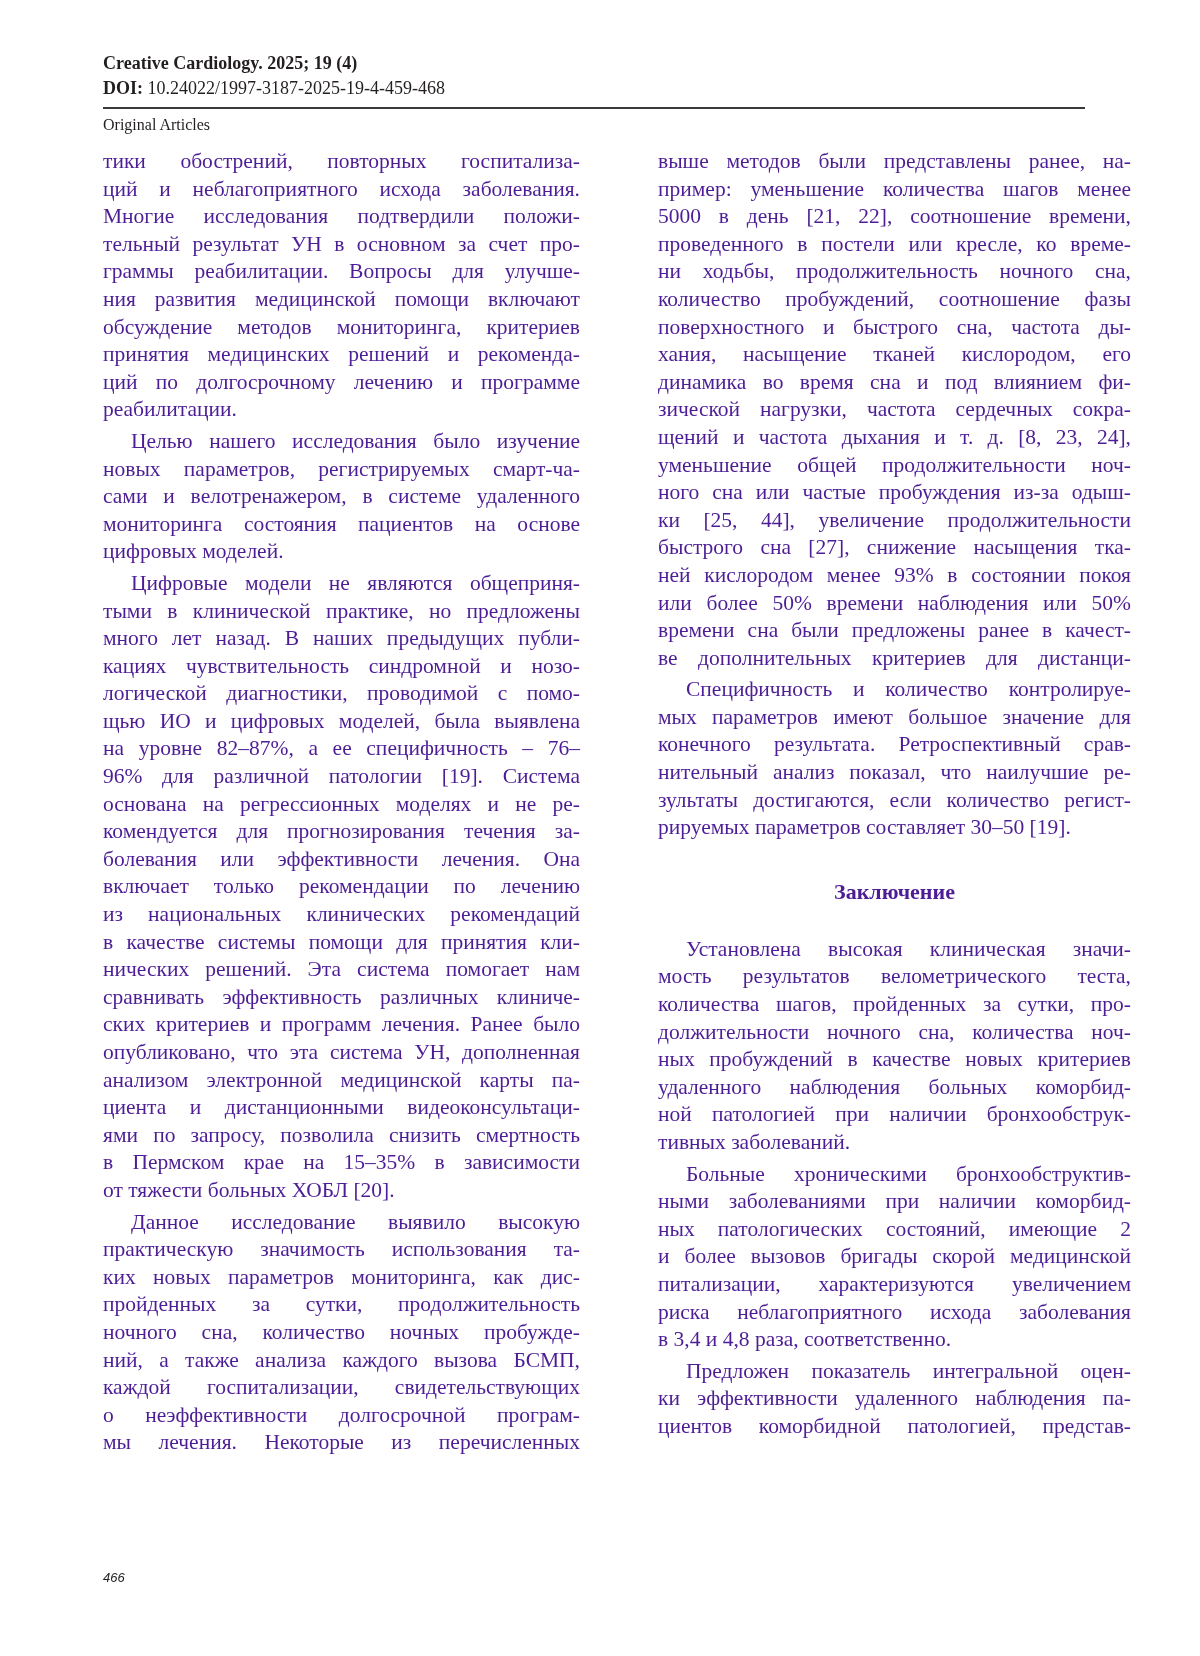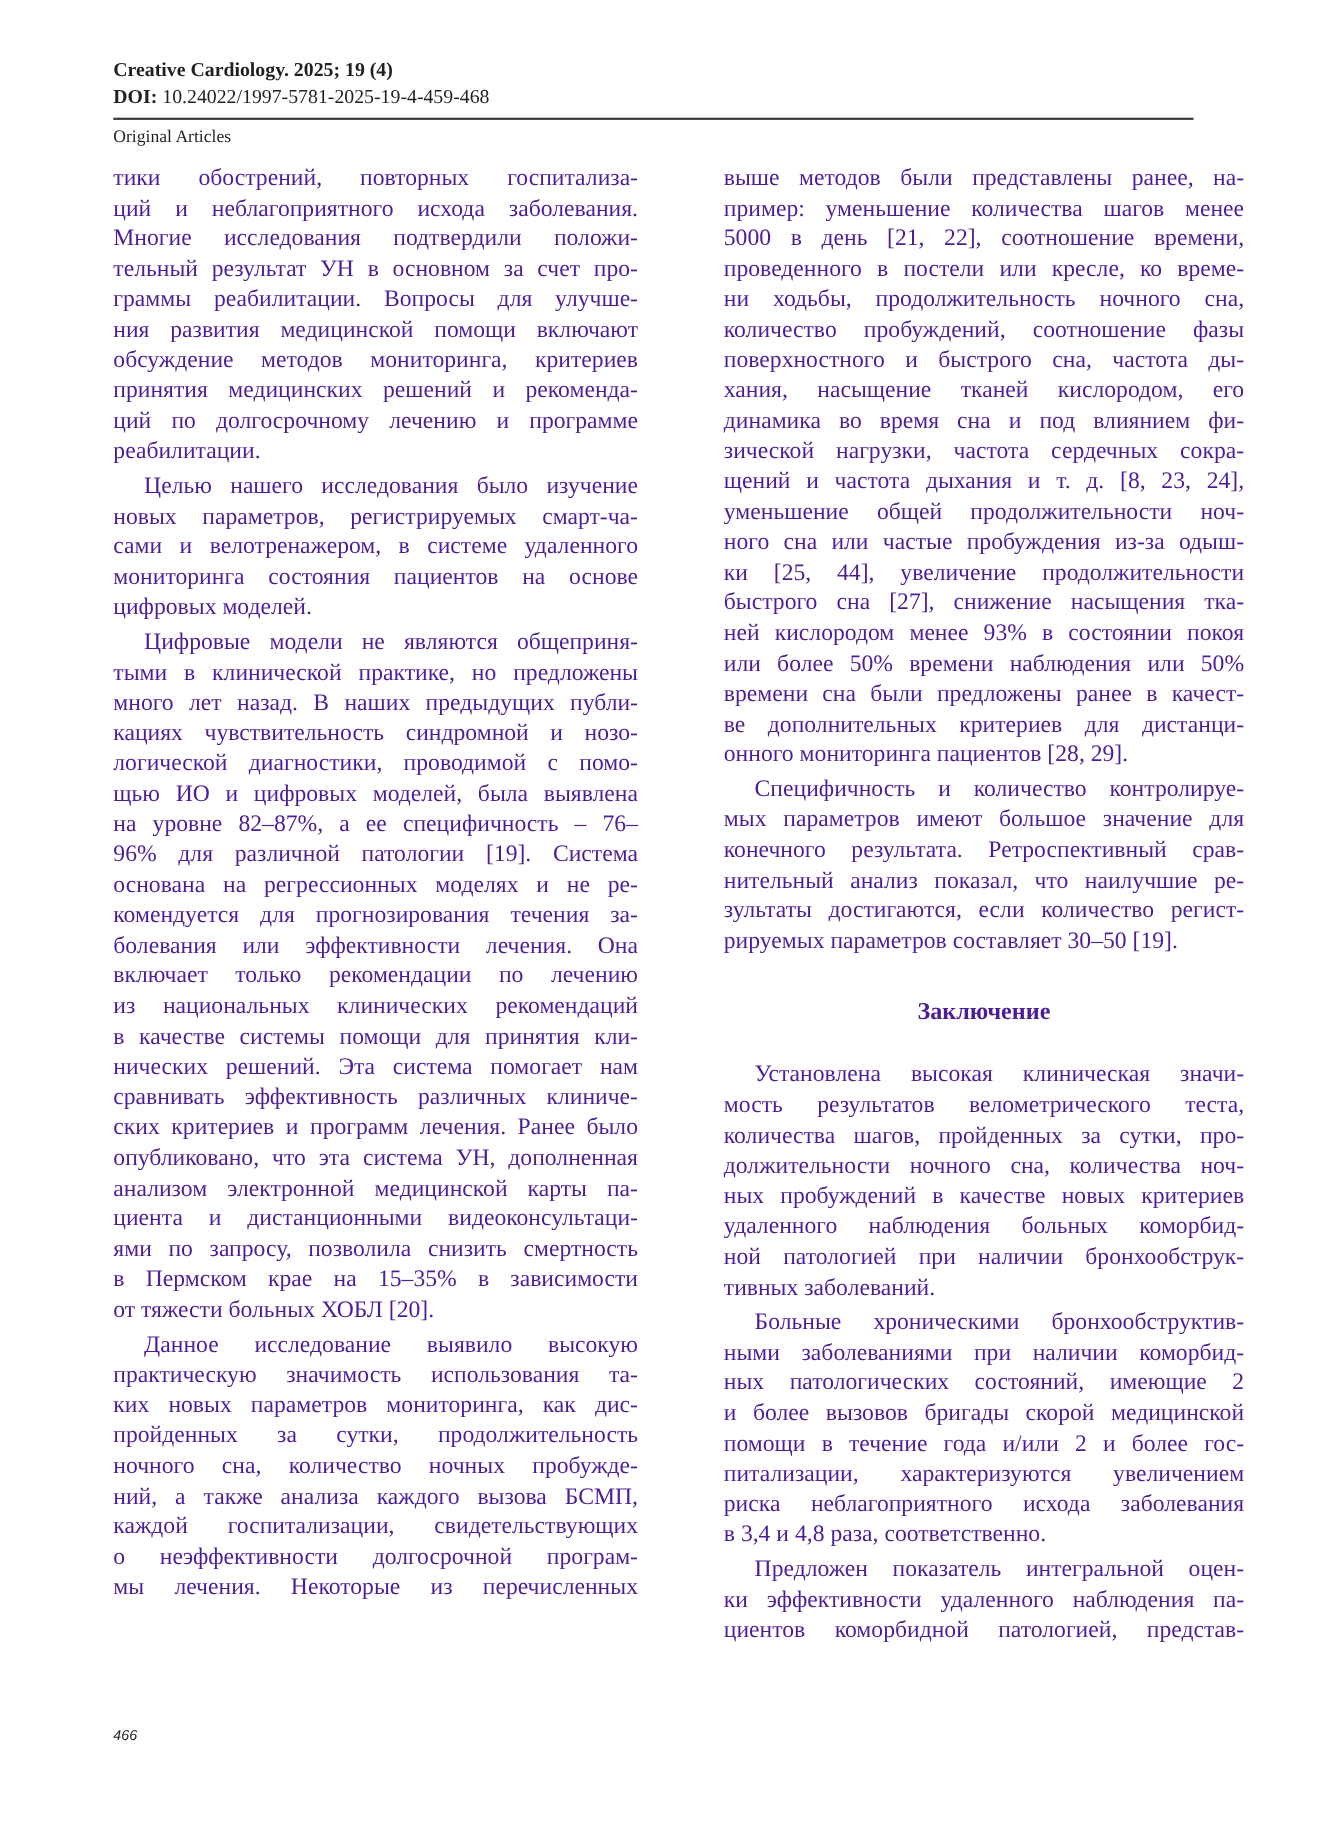"10.24022/1997-5781-2025-19-4-459-468" span { text: 10.24022/1997-5781-2025-19-4-459-468 -> 10.24022/1997-3187-2025-19-4-459-468 }
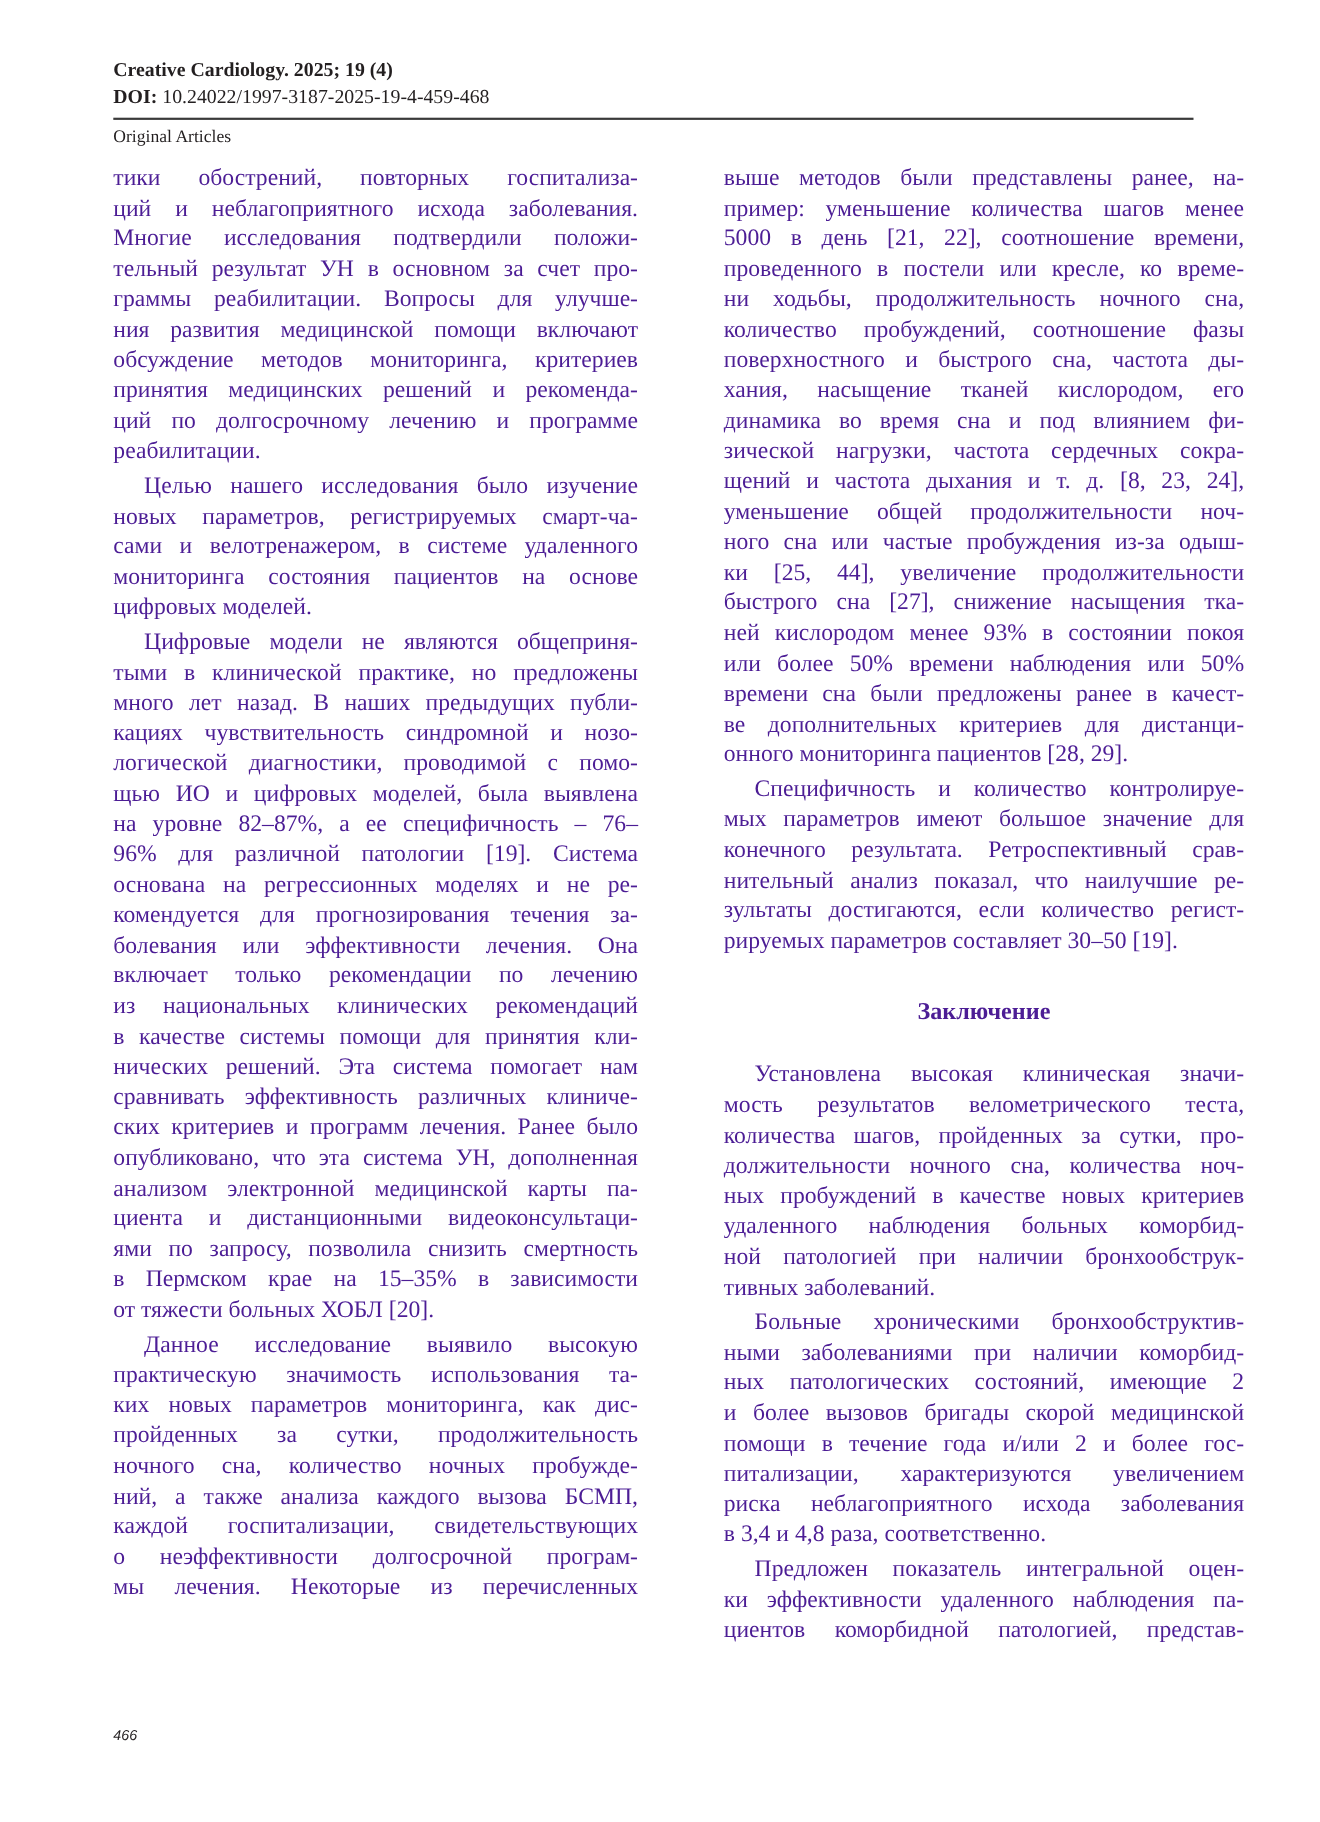"онного мониторинга пациентов [28, 29]." span.line { html: <span>онного мониторинга пациентов [28, 29].</span> -> none }
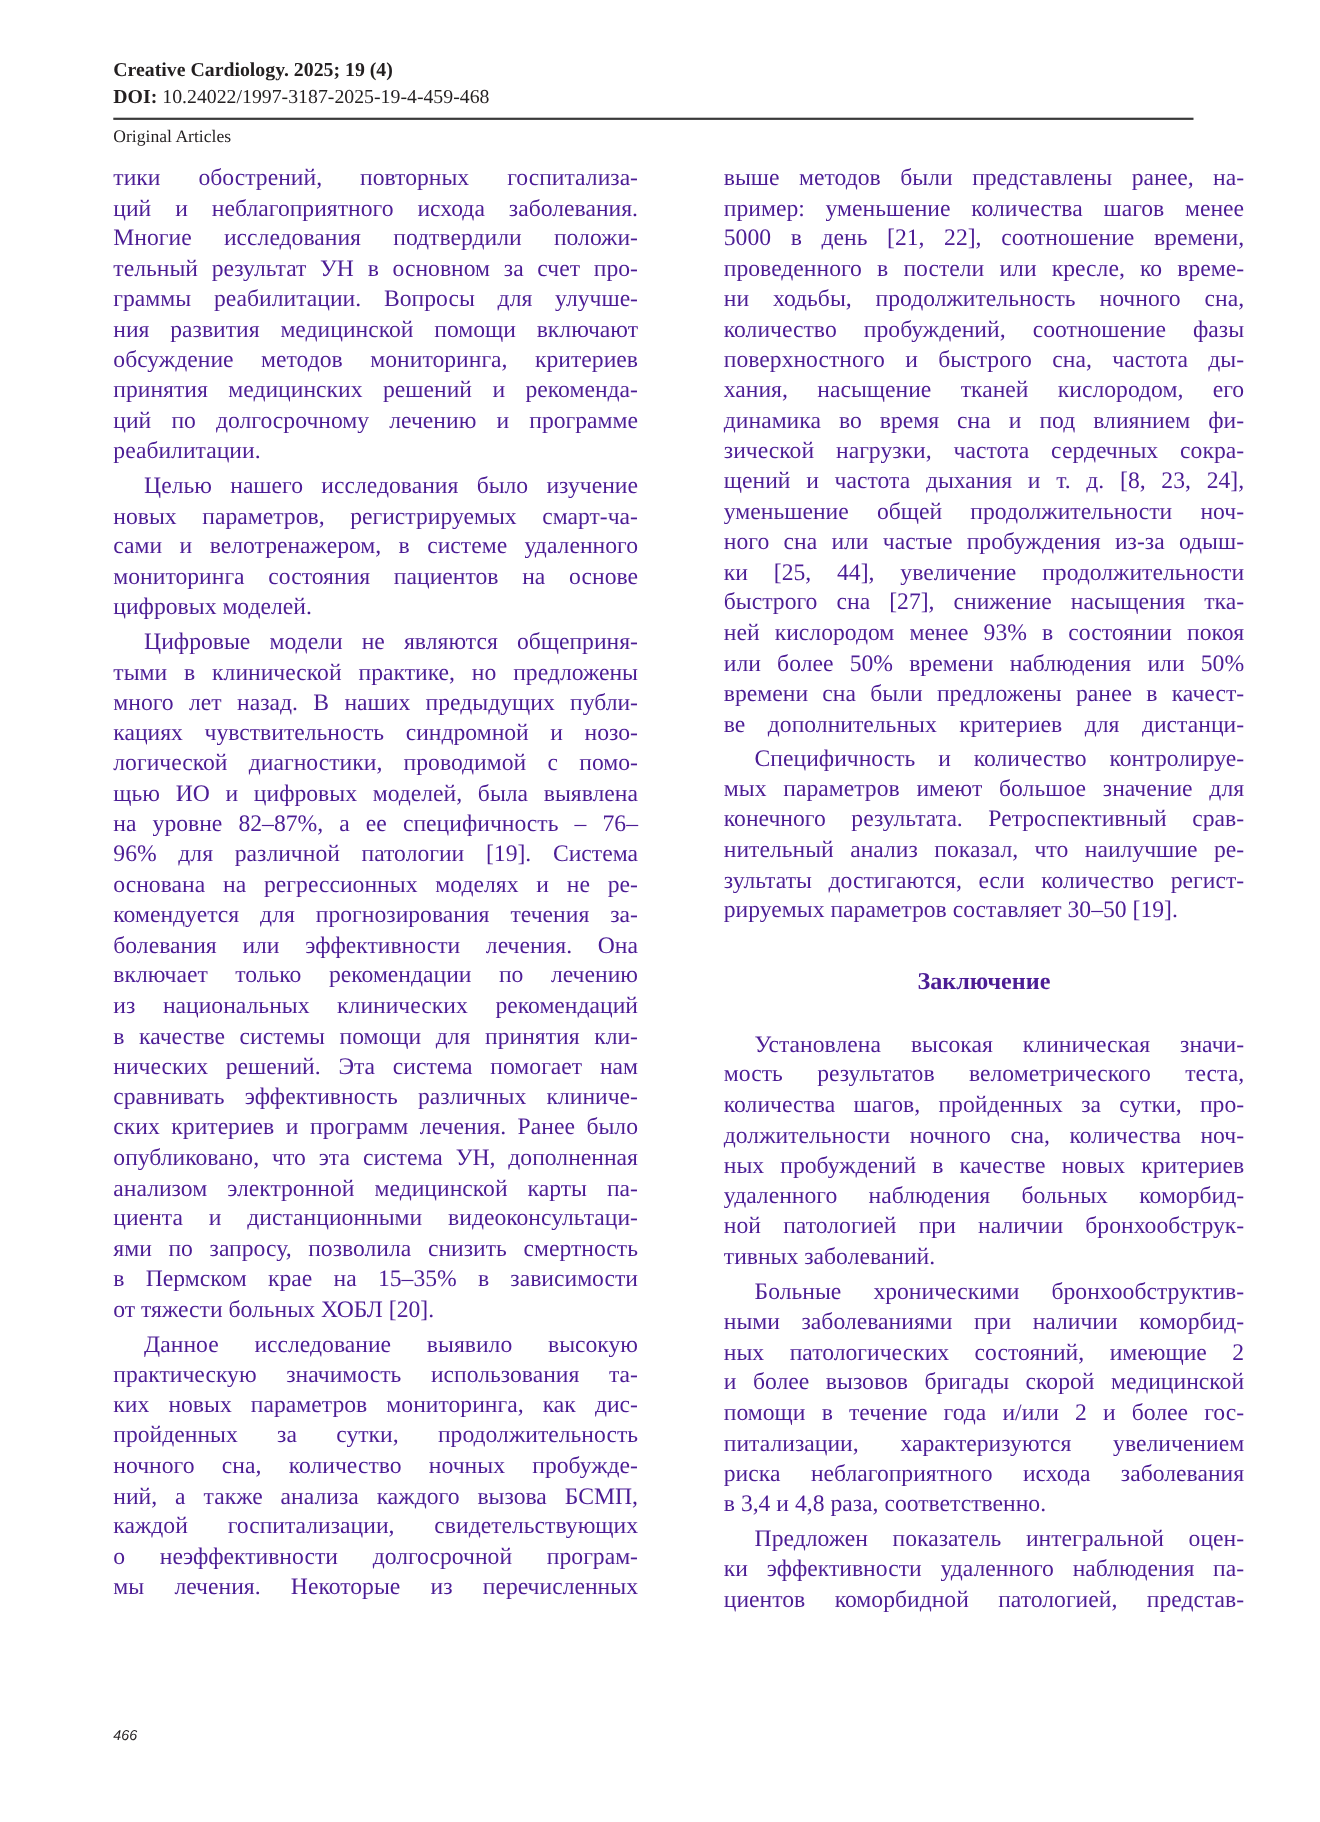"помощи в течение года и/или" span.line { html: <span>помощи в течение года и/или 2 и более гос-</span> -> none }
